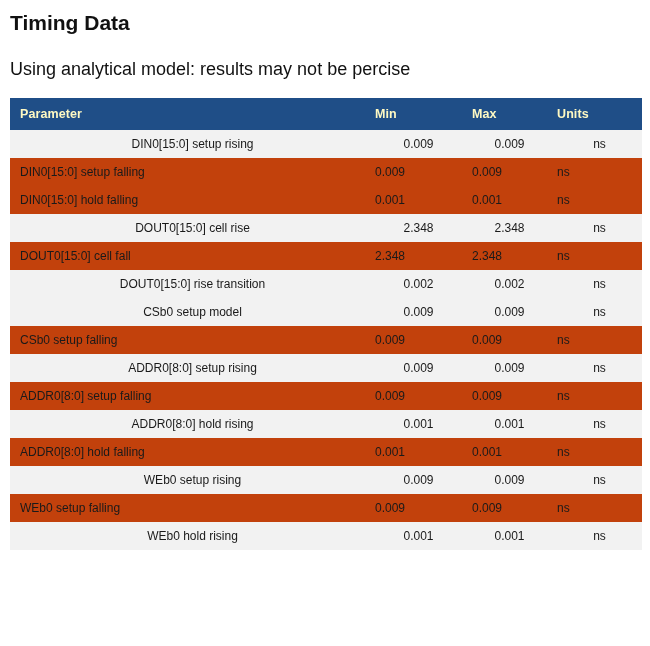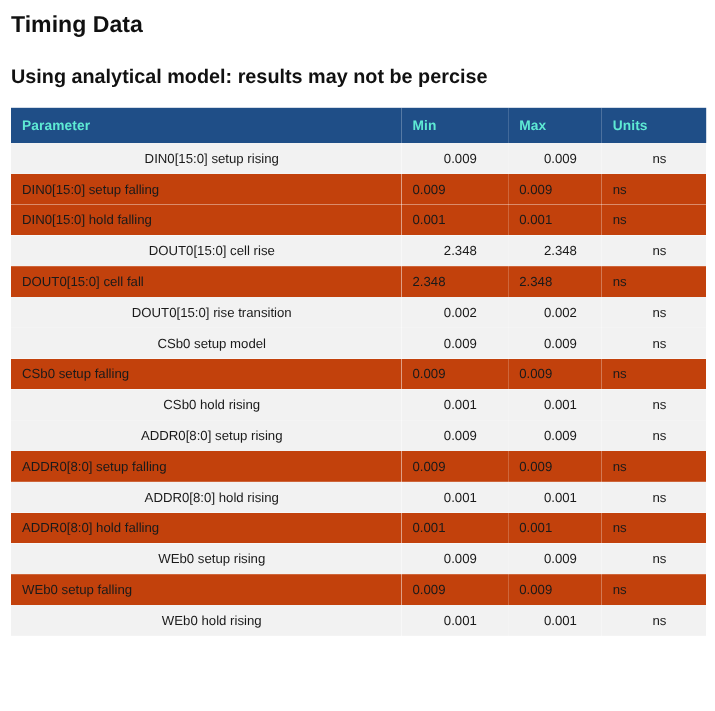"Using analytical model: results may" .subtitle { font-weight: bold -> normal }
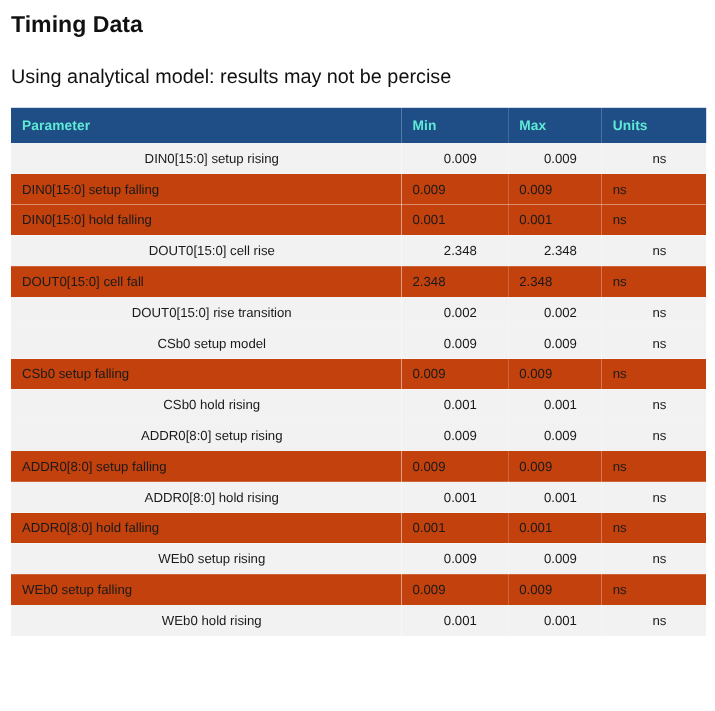"Parameter" table.timing thead th { color: #5eead4 -> #fef9c3 }
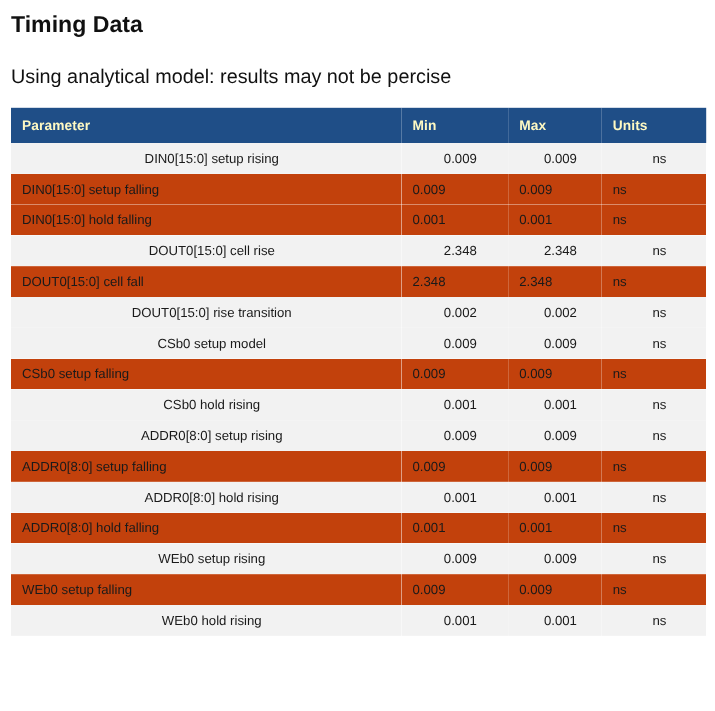"CSb0 hold rising" tr.odd { html: <tr> <td>CSb0 hold rising</td> <td>0.001</td> <td>0.001</td> <td>ns</td> </tr> -> none }
